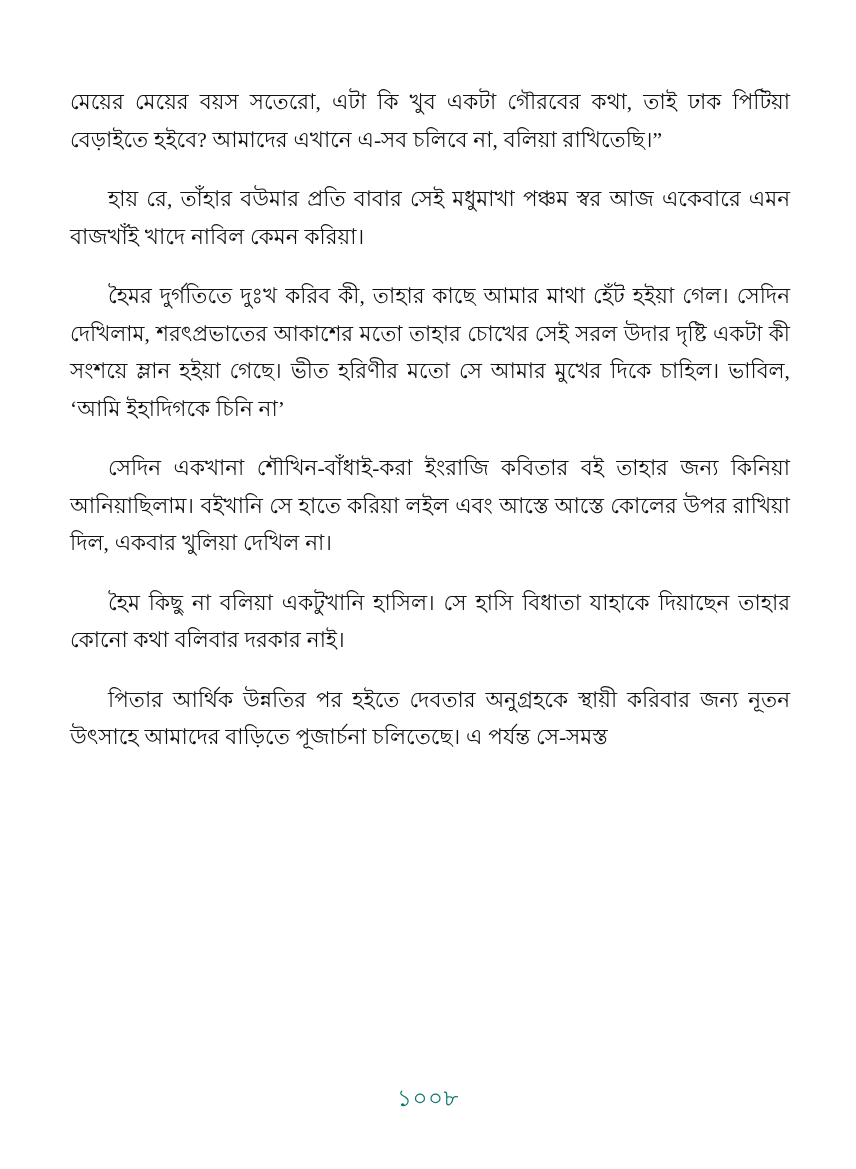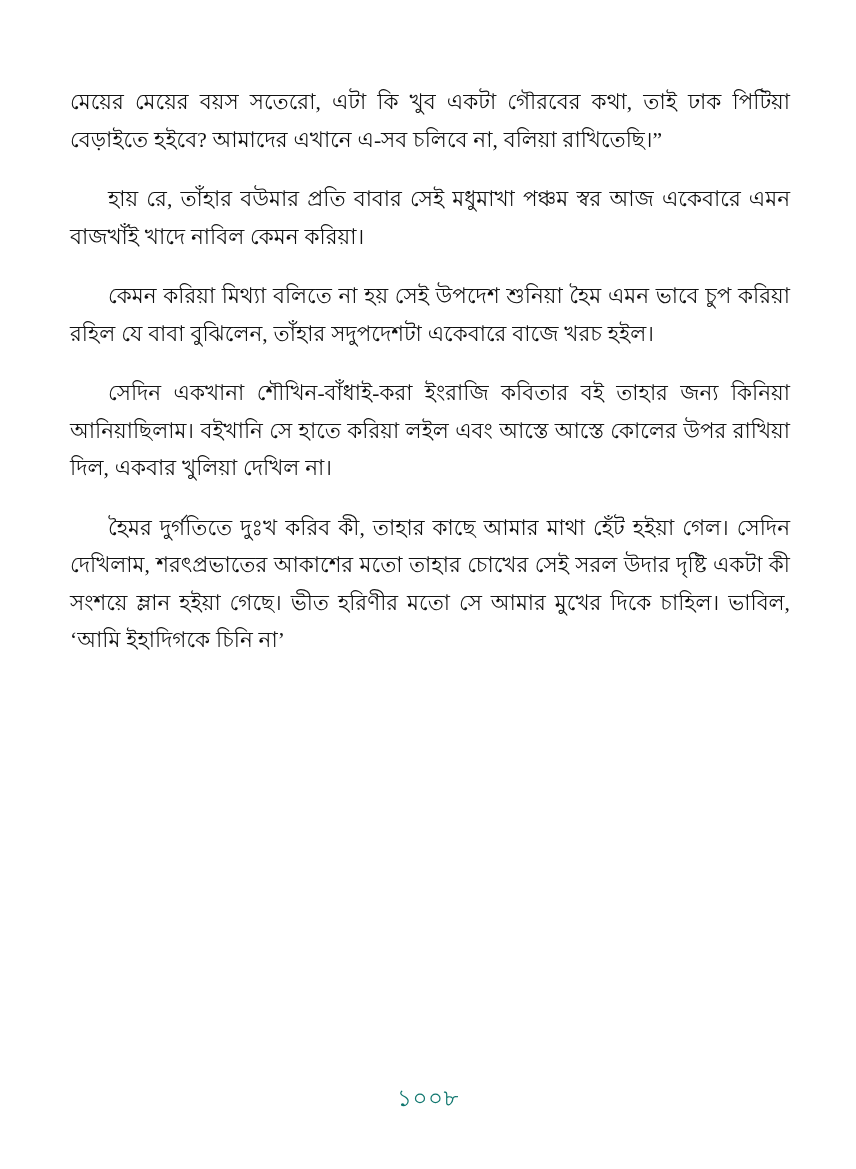"কেমন করিয়া মিথ্যা বলিতে না" p.para { html: <p>কেমন করিয়া মিথ্যা বলিতে না হয় সেই উপদেশ শুনিয়া হৈম এমন ভাবে চুপ করিয়া রহিল যে বাবা বুঝিলেন, তাঁহার সদুপদেশটা একেবারে বাজে খরচ হইল।</p> -> none }
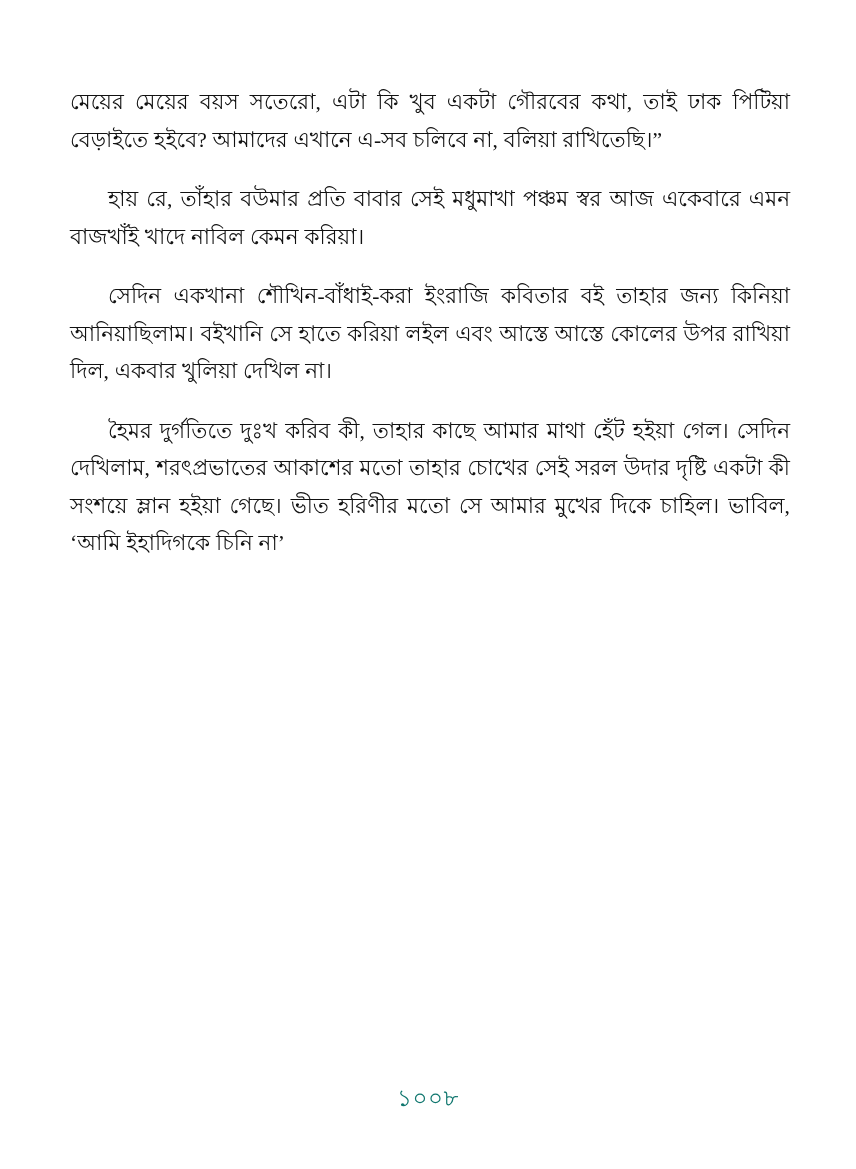"সেদিন একখানা শৌখিন-বাঁধাই-করা ইংরাজি" p.para { order: before "হৈমর দুর্গতিতে দুঃখ করিব কী," -> after "হৈমর দুর্গতিতে দুঃখ করিব কী," }
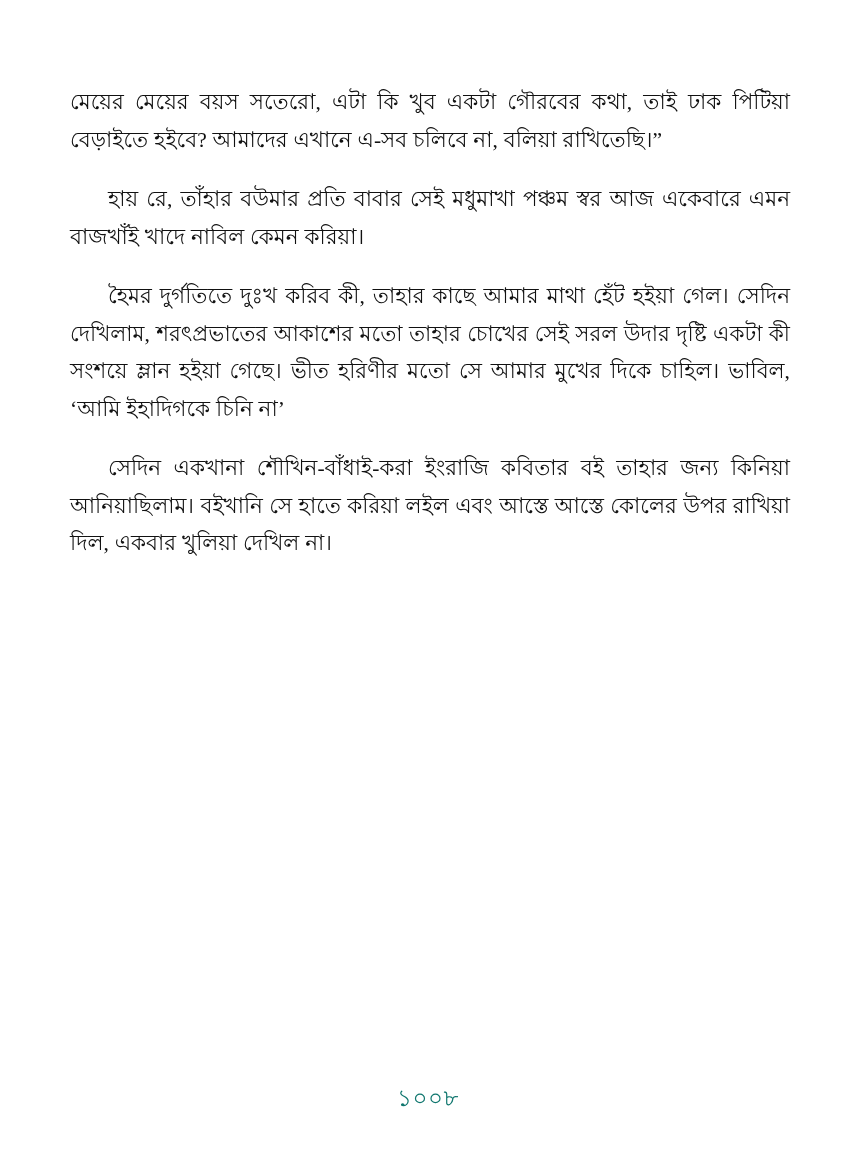"হৈম কিছু না বলিয়া একটুখানি" p.para { html: none -> <p>হৈম কিছু না বলিয়া একটুখানি হাসিল। সে হাসি বিধাতা যাহাকে দিয়াছেন তাহার কোনো কথা বলিবার দরকার নাই।</p> }
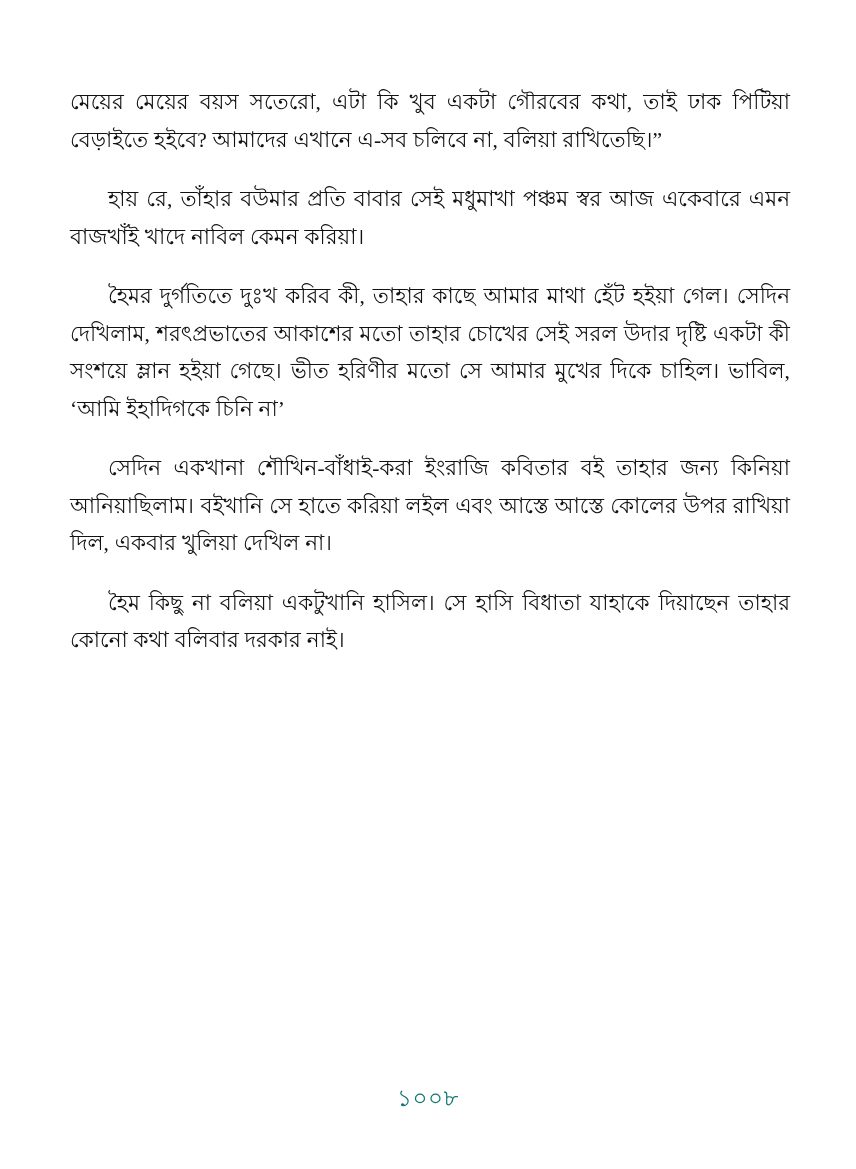"পিতার আর্থিক উন্নতির পর হইতে" p.para { html: none -> <p>পিতার আর্থিক উন্নতির পর হইতে দেবতার অনুগ্রহকে স্থায়ী করিবার জন্য নূতন উৎসাহে আমাদের বাড়িতে পূজার্চনা চলিতেছে। এ পর্যন্ত সে-সমস্ত</p> }
